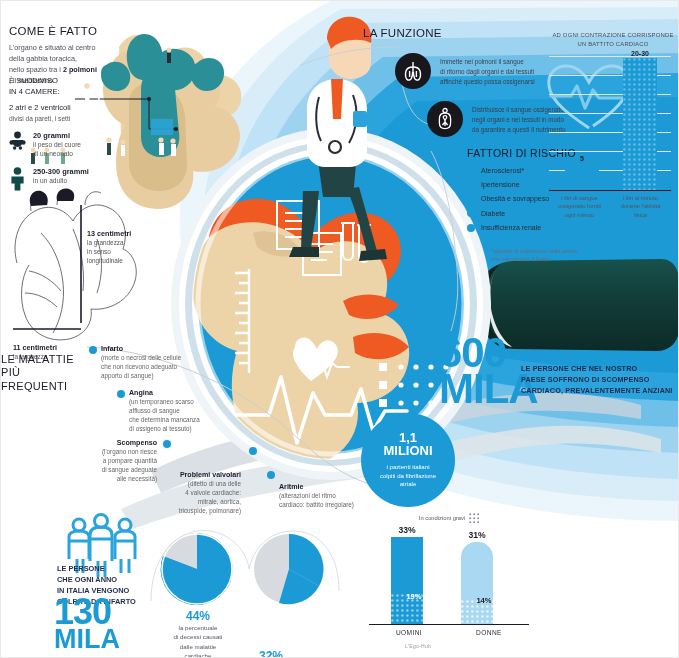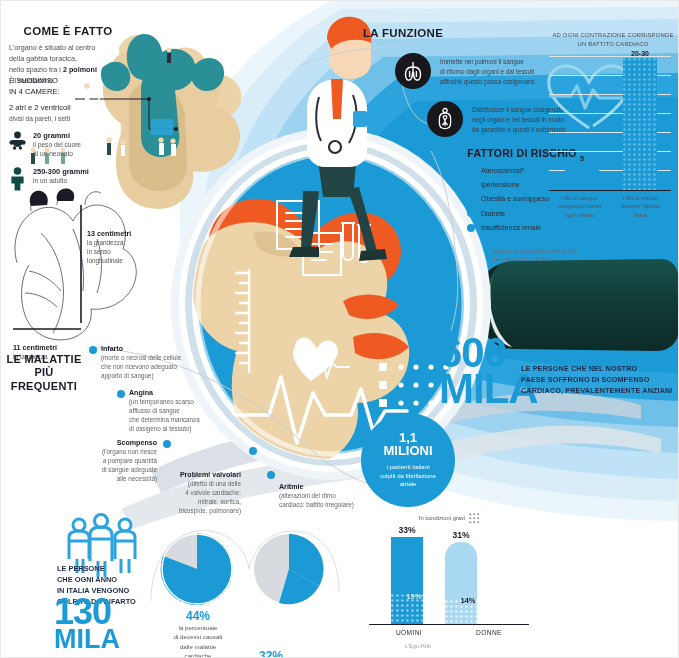"COME È FATTO" .h-title { font-weight: bold -> normal; text-align: center -> none }
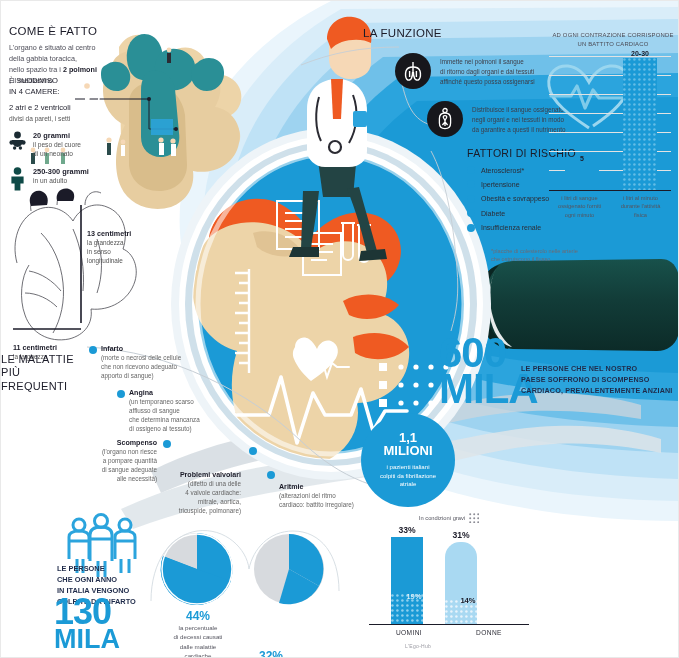"31%" div.gbar { left: 76px -> 92px }
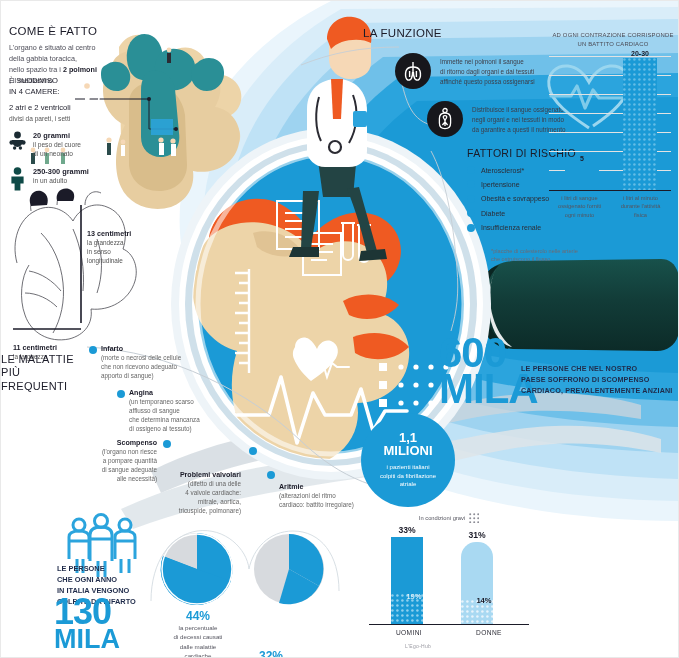"19%" span.abs { font-weight: normal -> bold }
